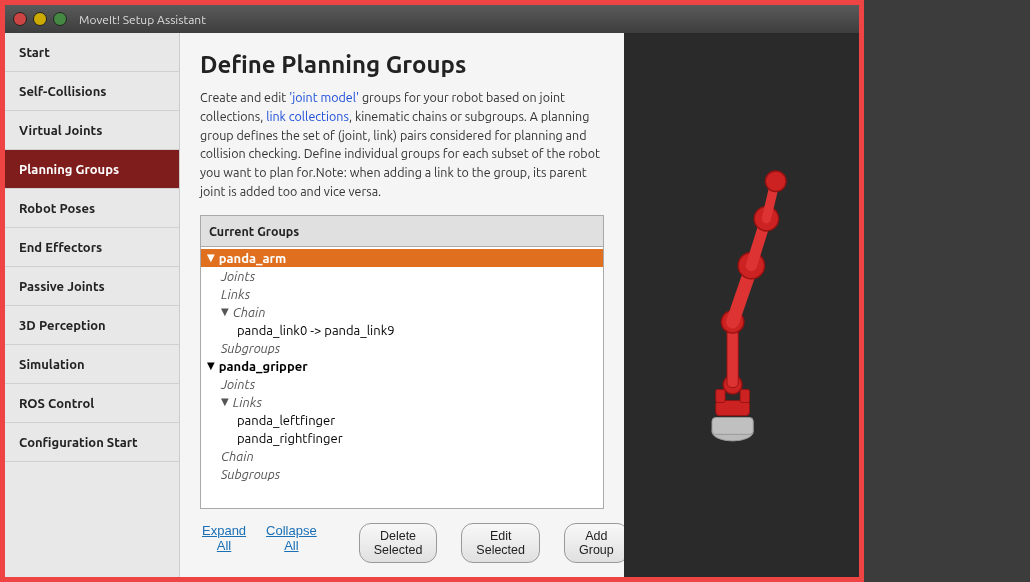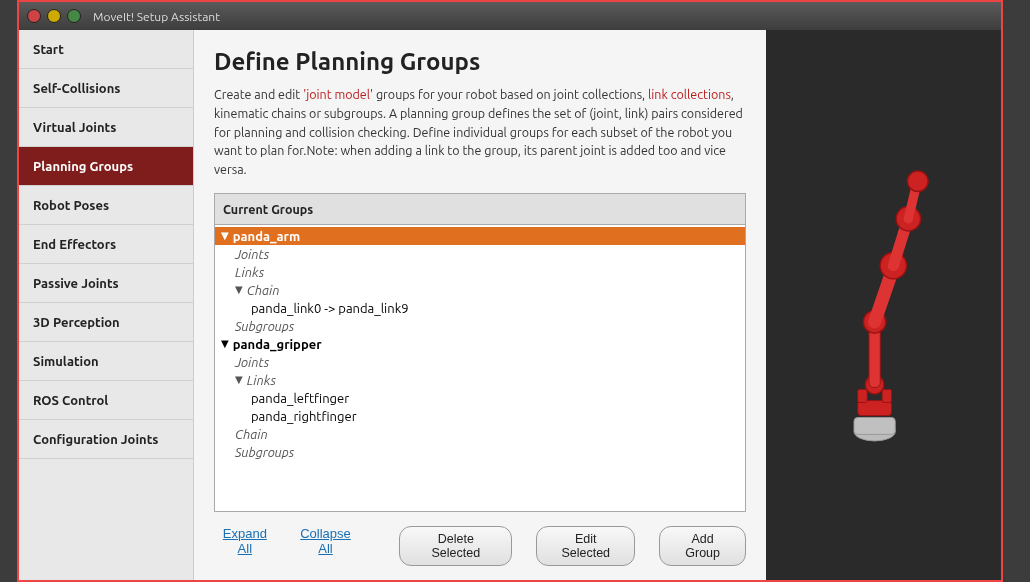"MoveIt! Setup Assistant" .window { border: 2px solid #ef4444 -> 5px solid #ef4444; margin-left: 17px -> none; width: 986px -> 864px }
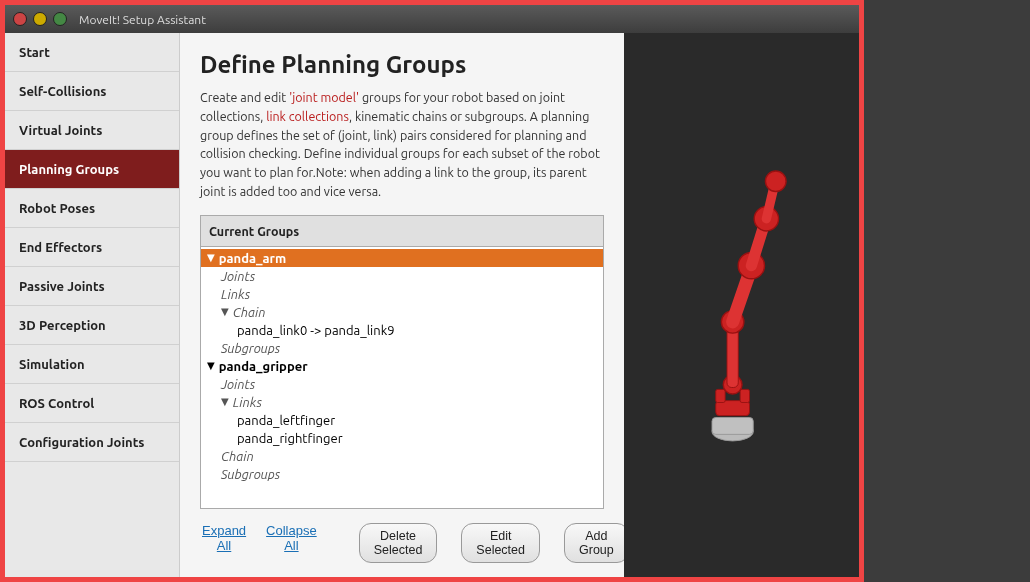"'joint model'" .description a { color: #b91c1c -> #1d4ed8 }
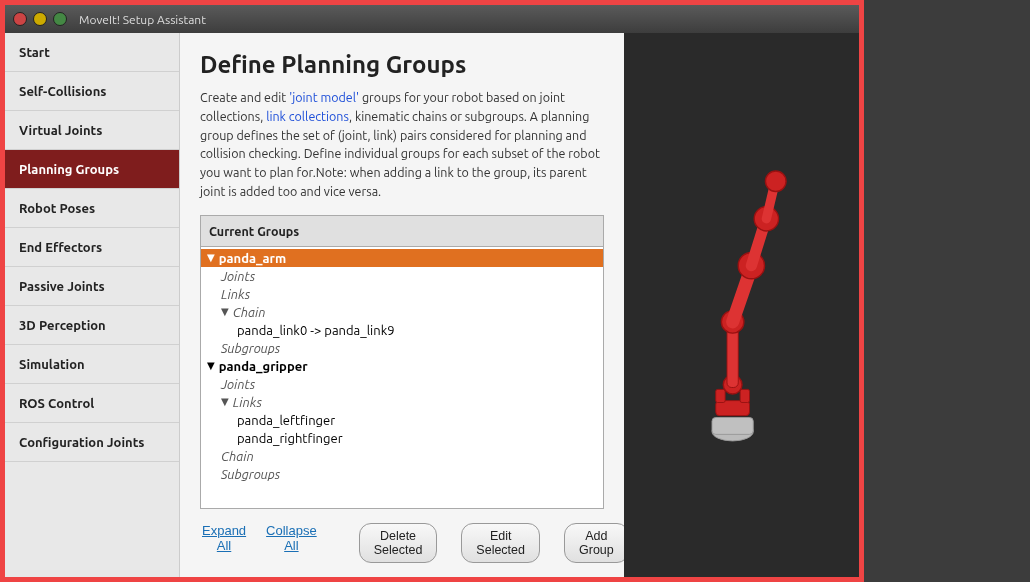"Configuration Joints" div.sidebar-item { text: Joints -> Start }
